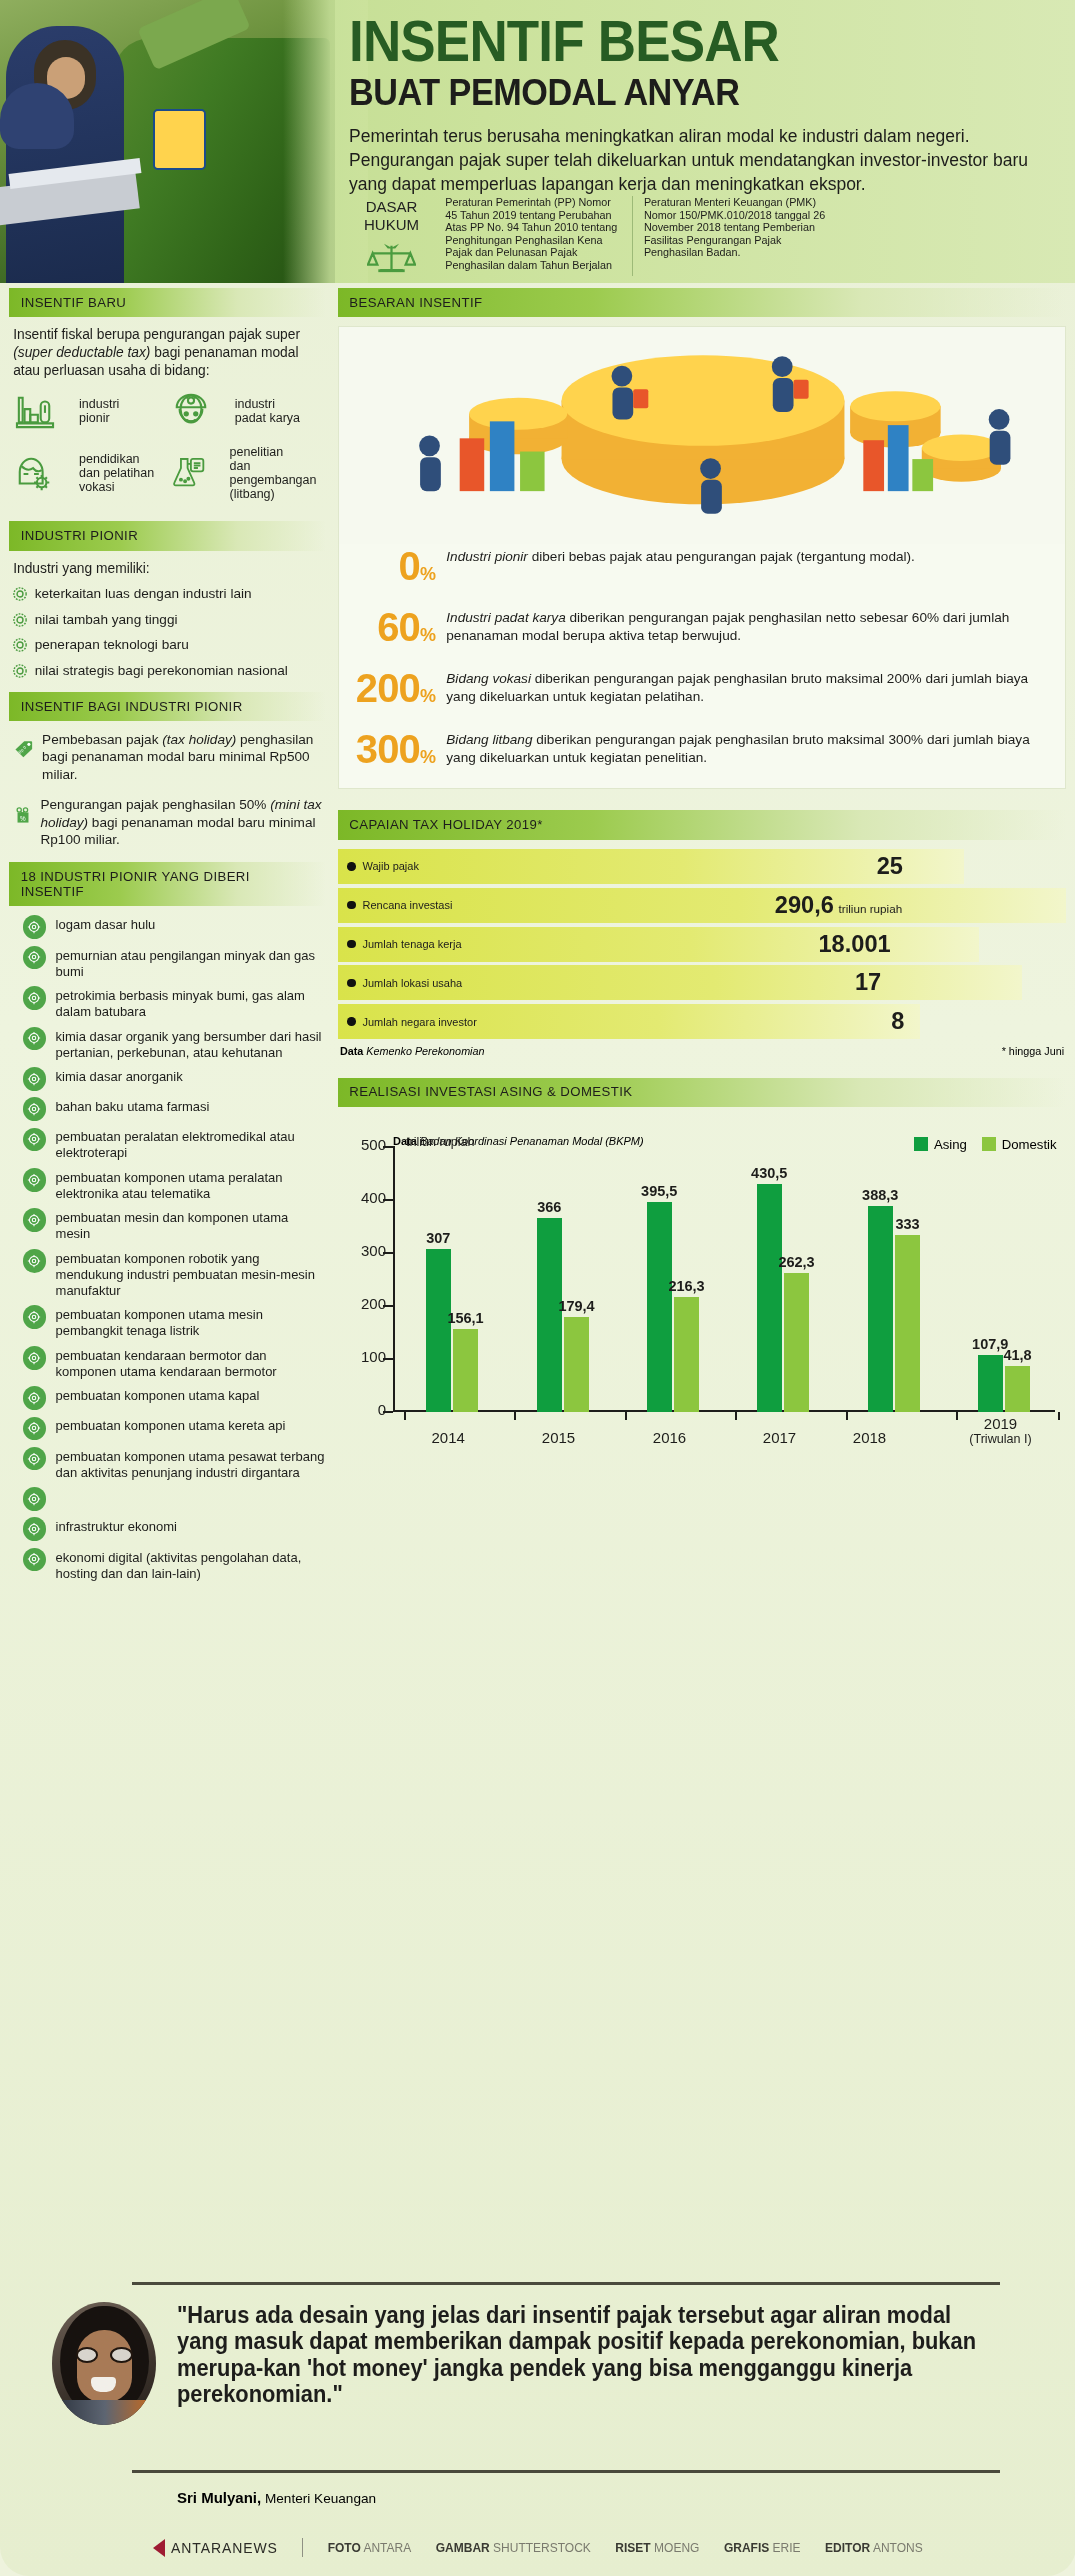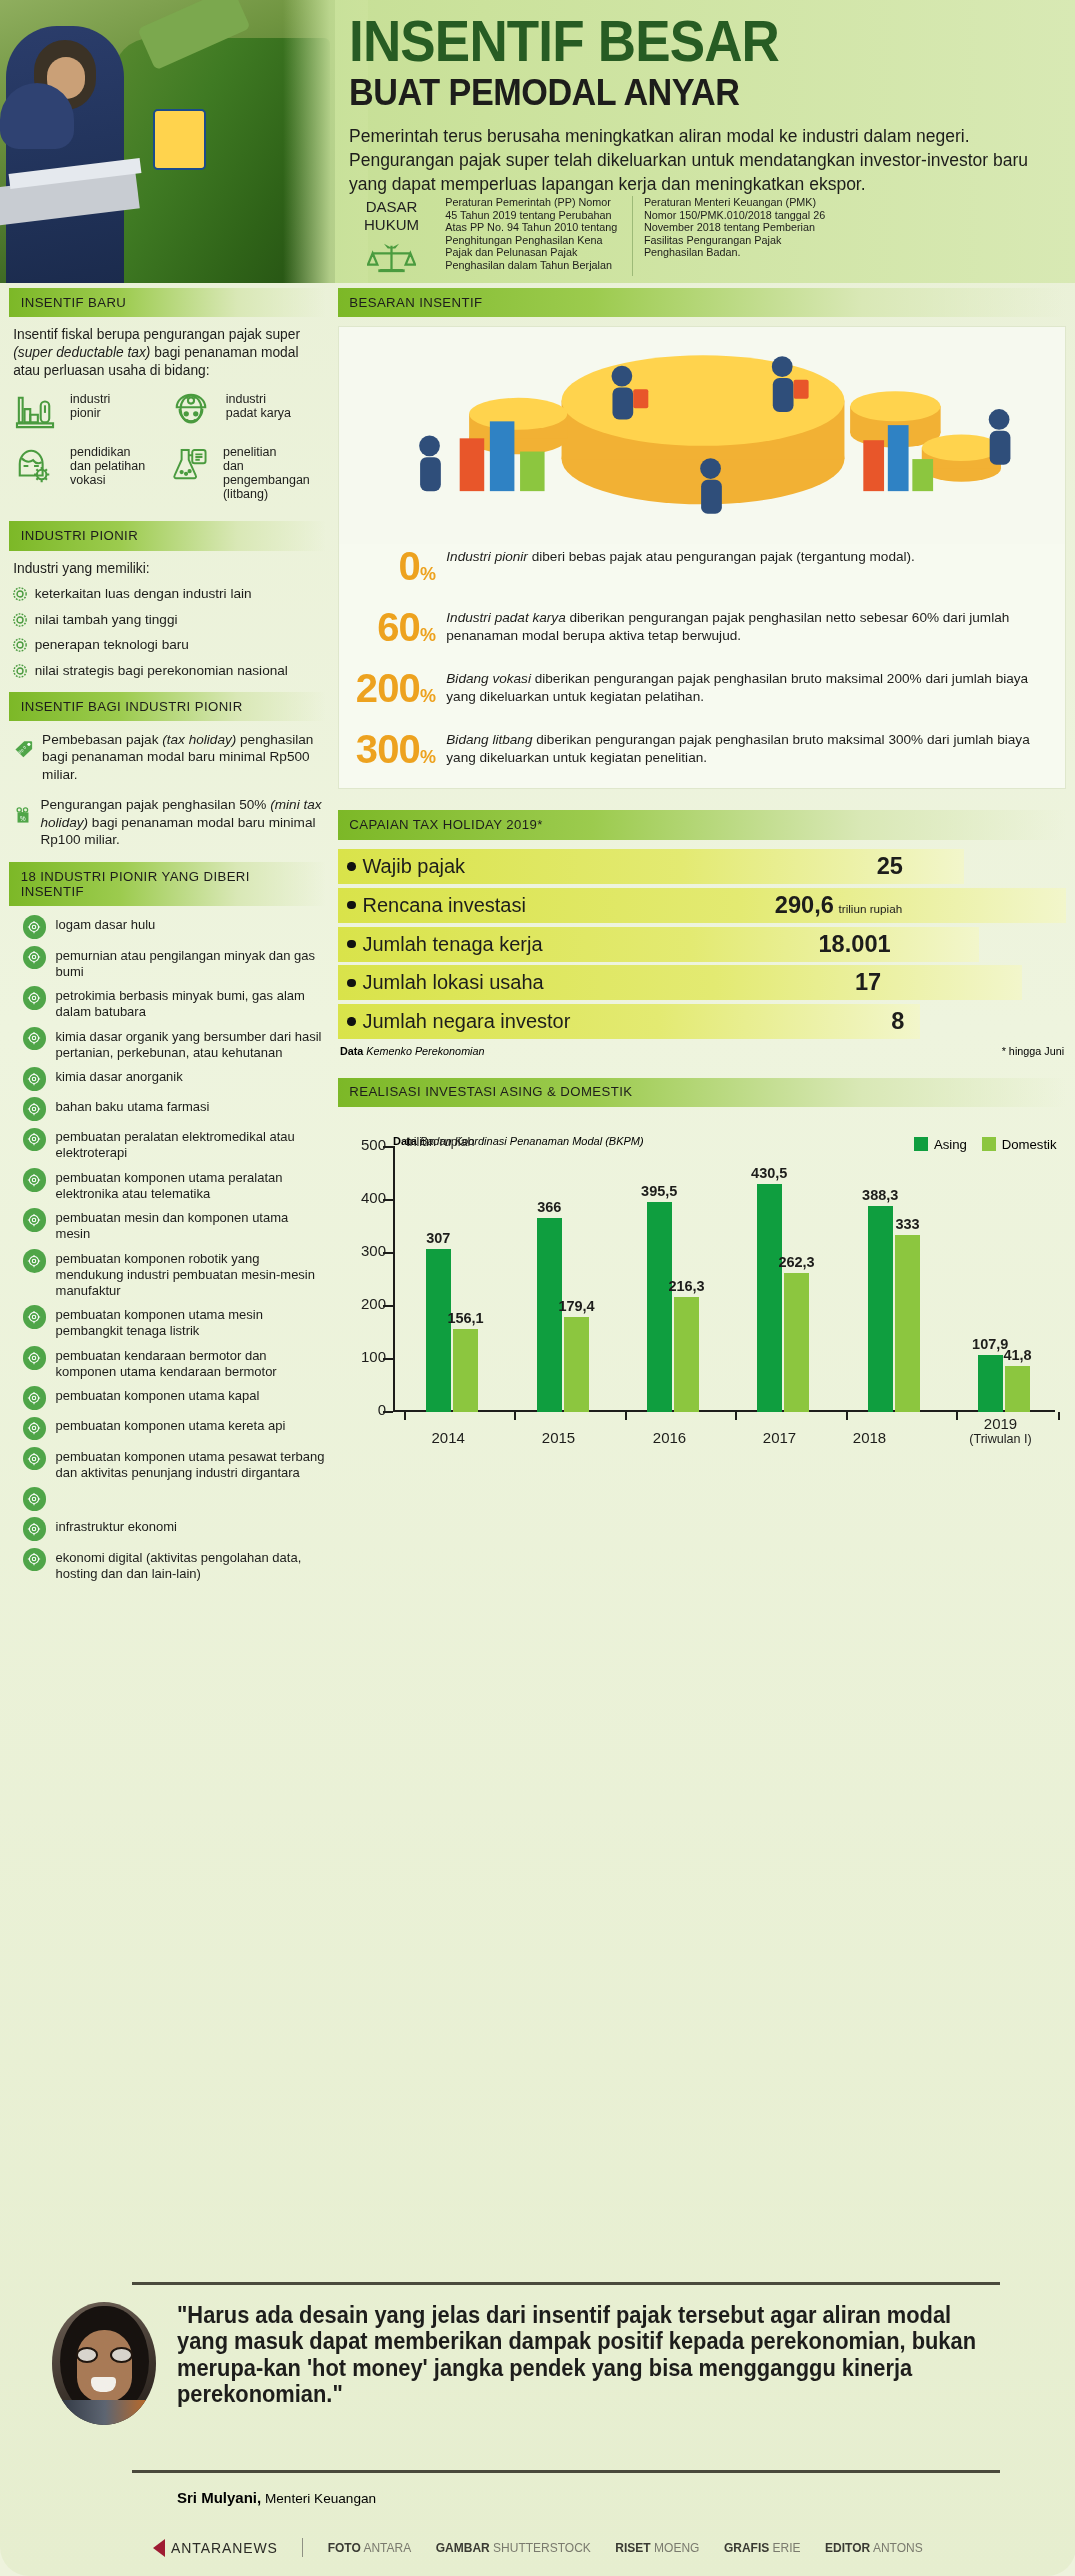"industri" .ico-cell { align-items: flex-start -> center; gap: 15px -> 24px }
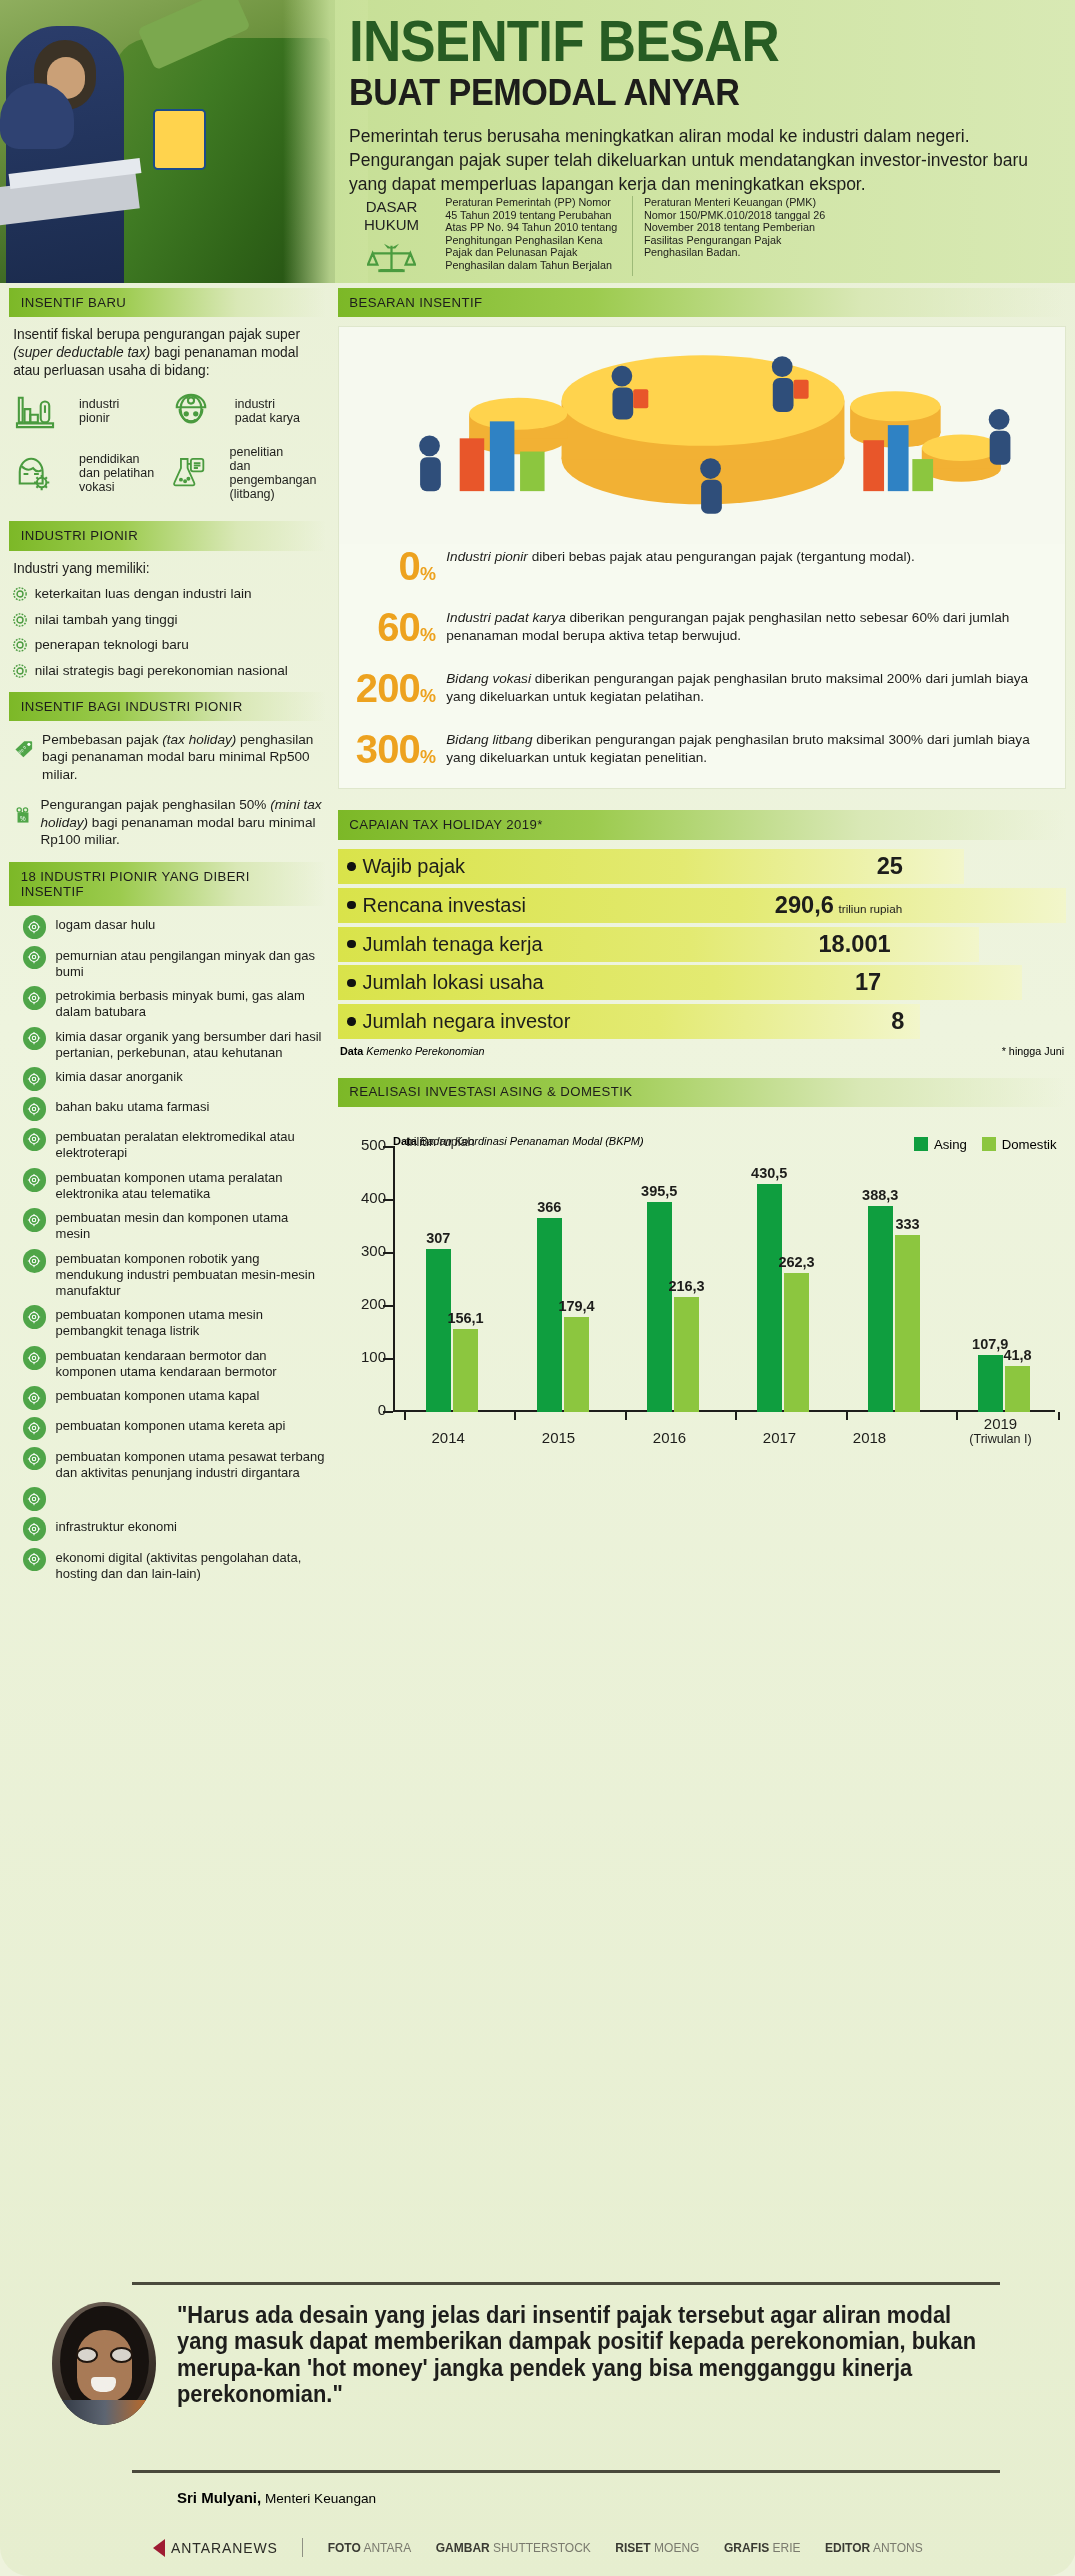"Wajib pajak" .trow .lab { font-size: 20px -> 11px }
